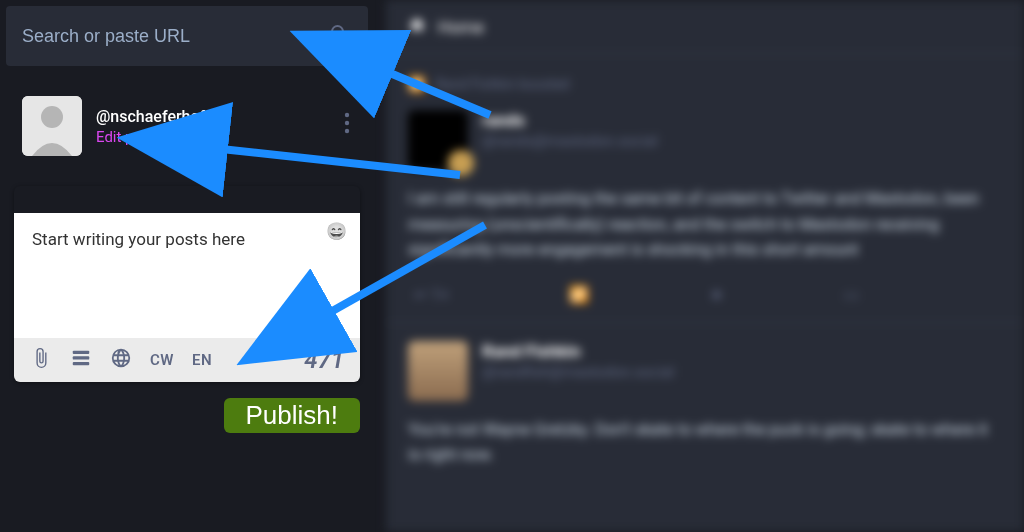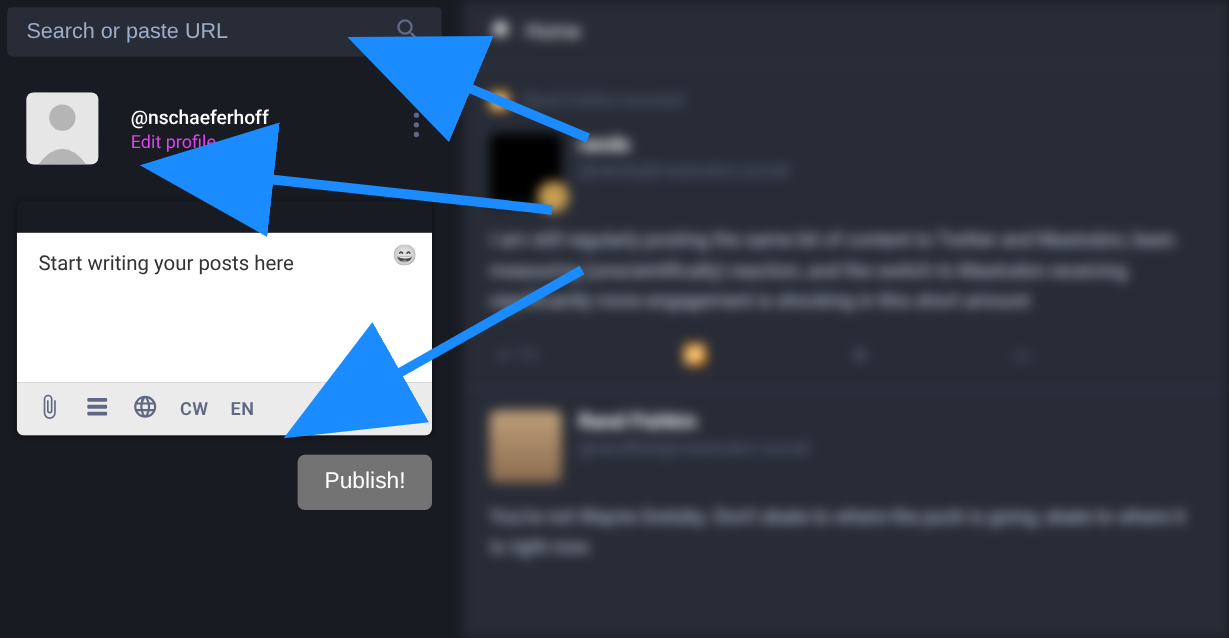"Search or paste URL" .search { height: 41px -> 60px }
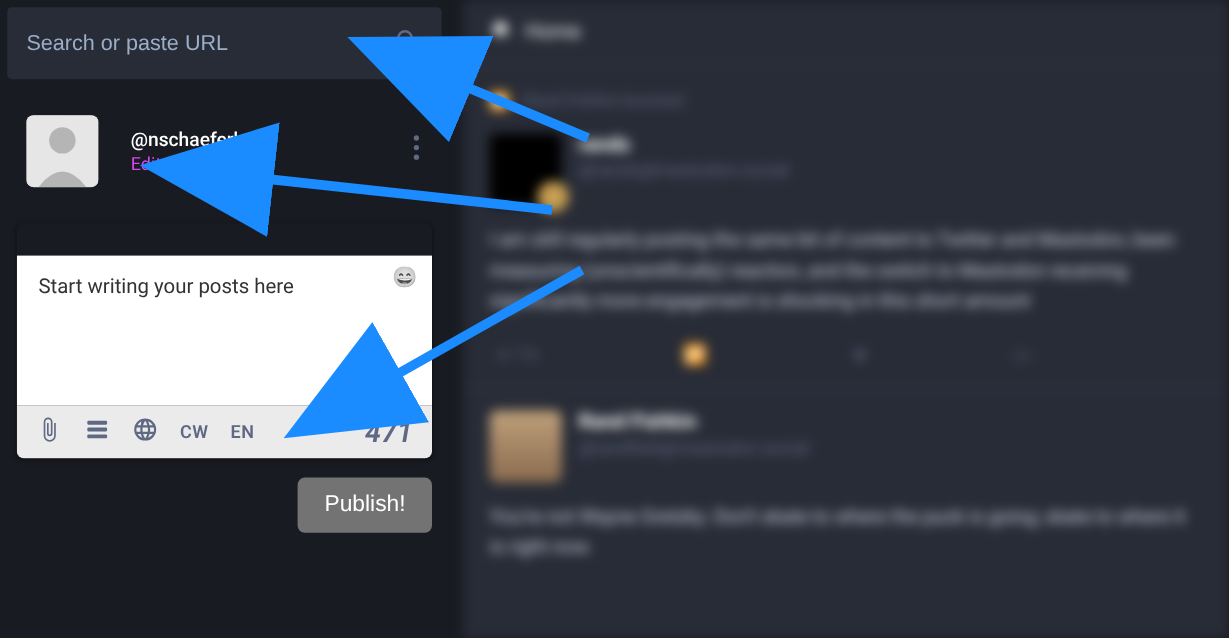"@nschaeferhoff" .profile { gap: 13px -> none }
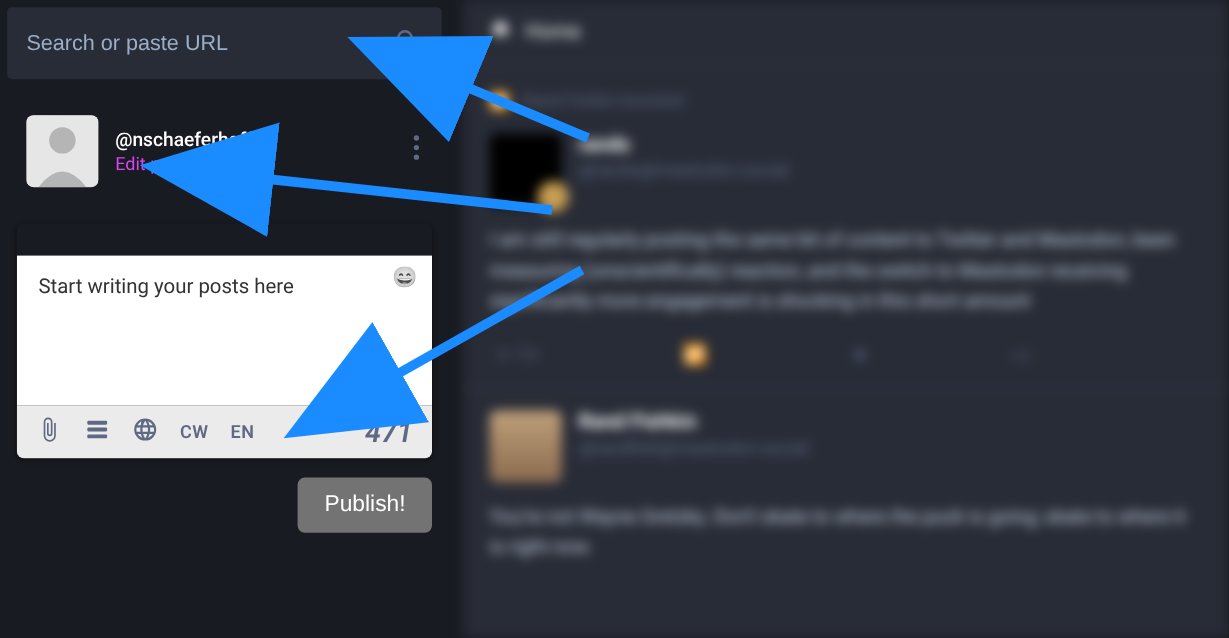"Publish!" .publish-btn { background: #737373 -> #4d7c0f; font-size: 19px -> 26px; padding: 12px 22px -> 2px 22px }
